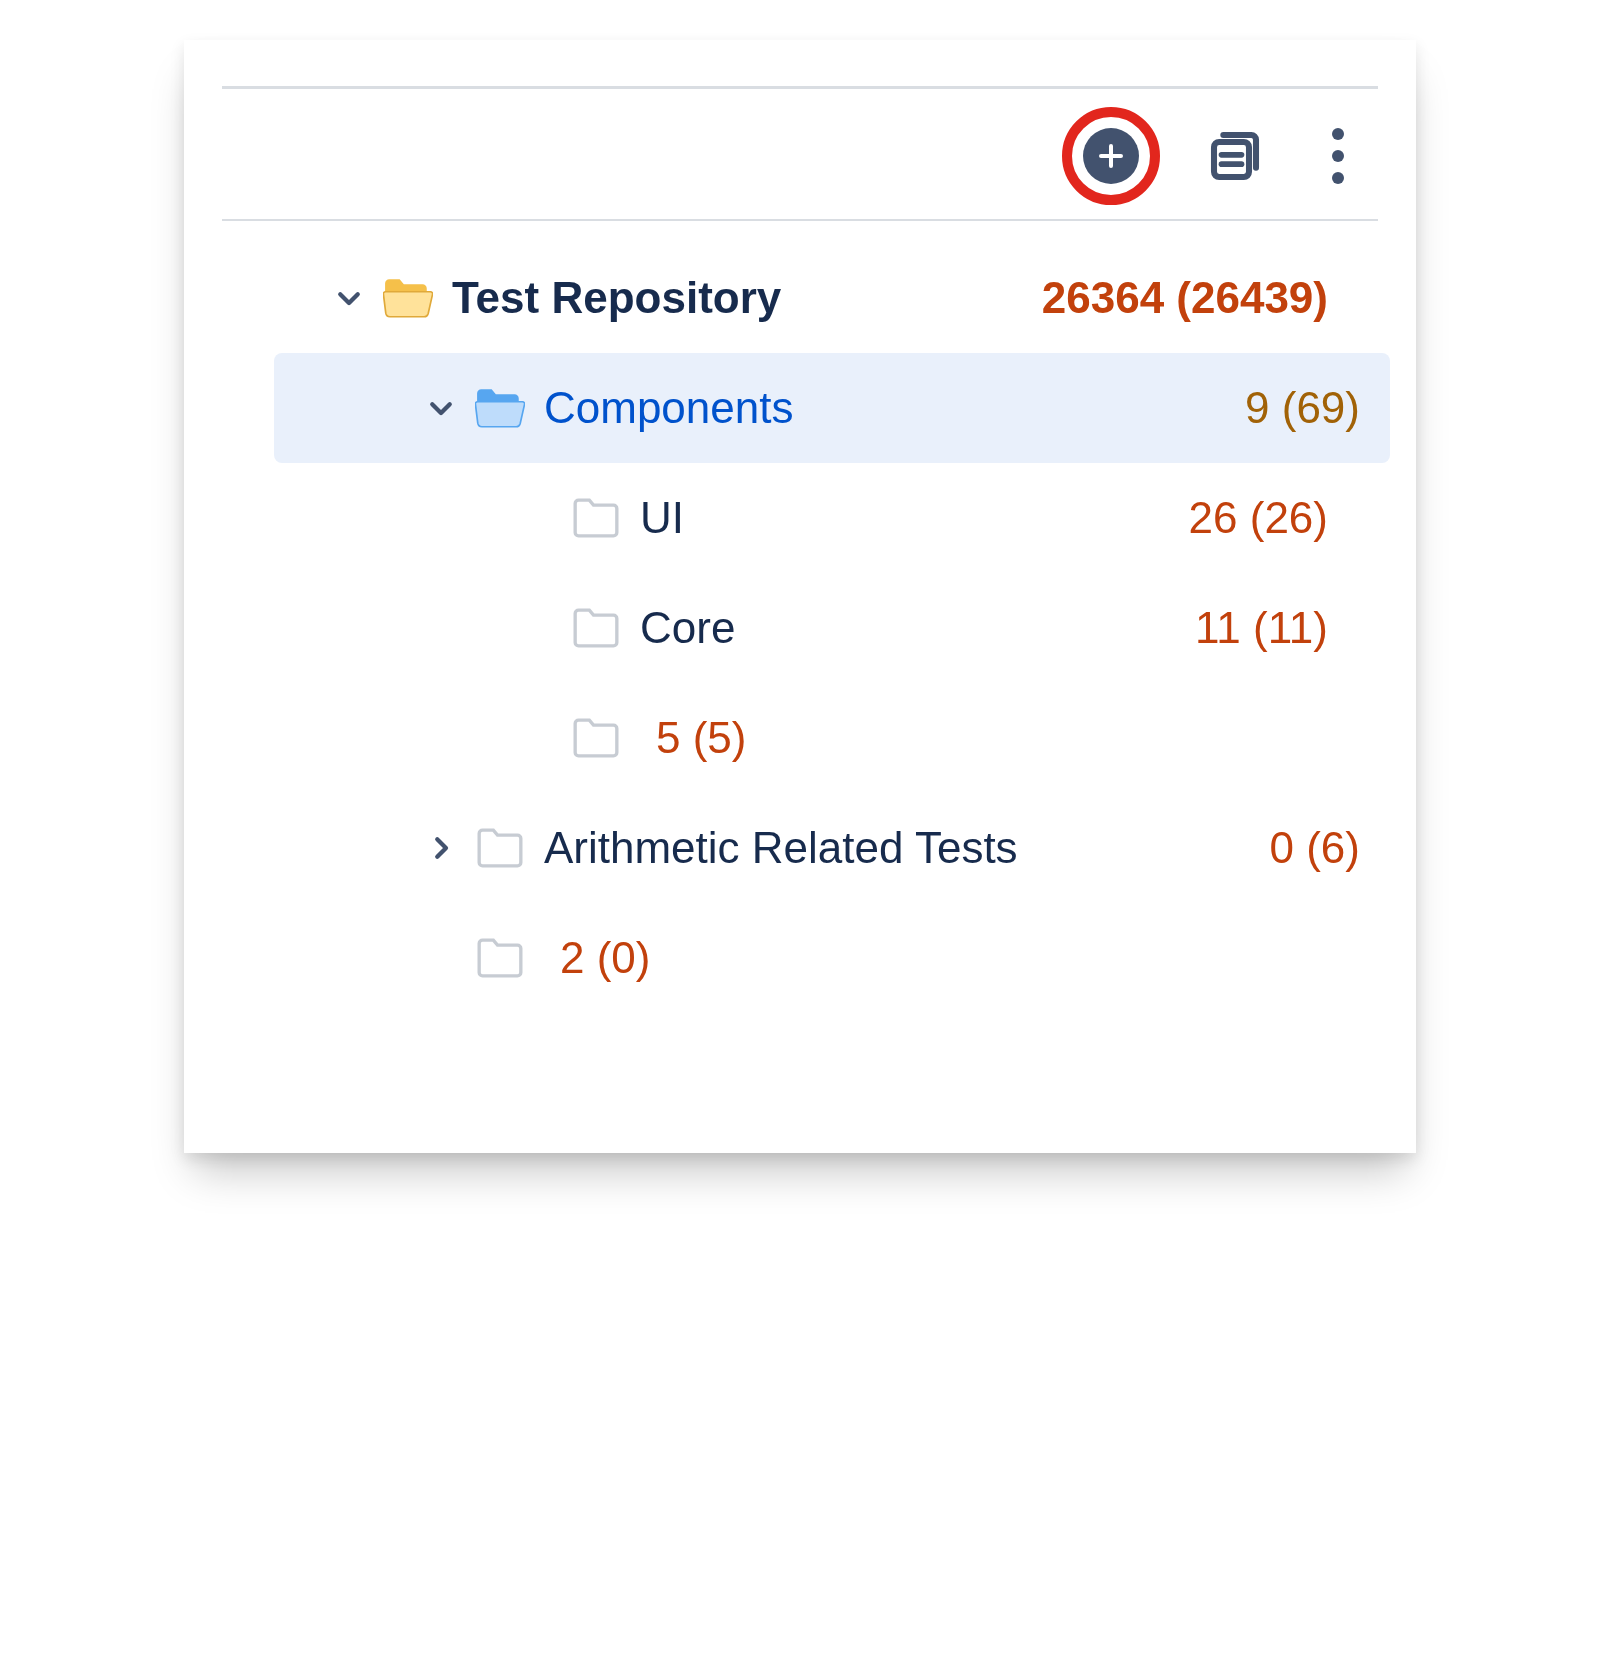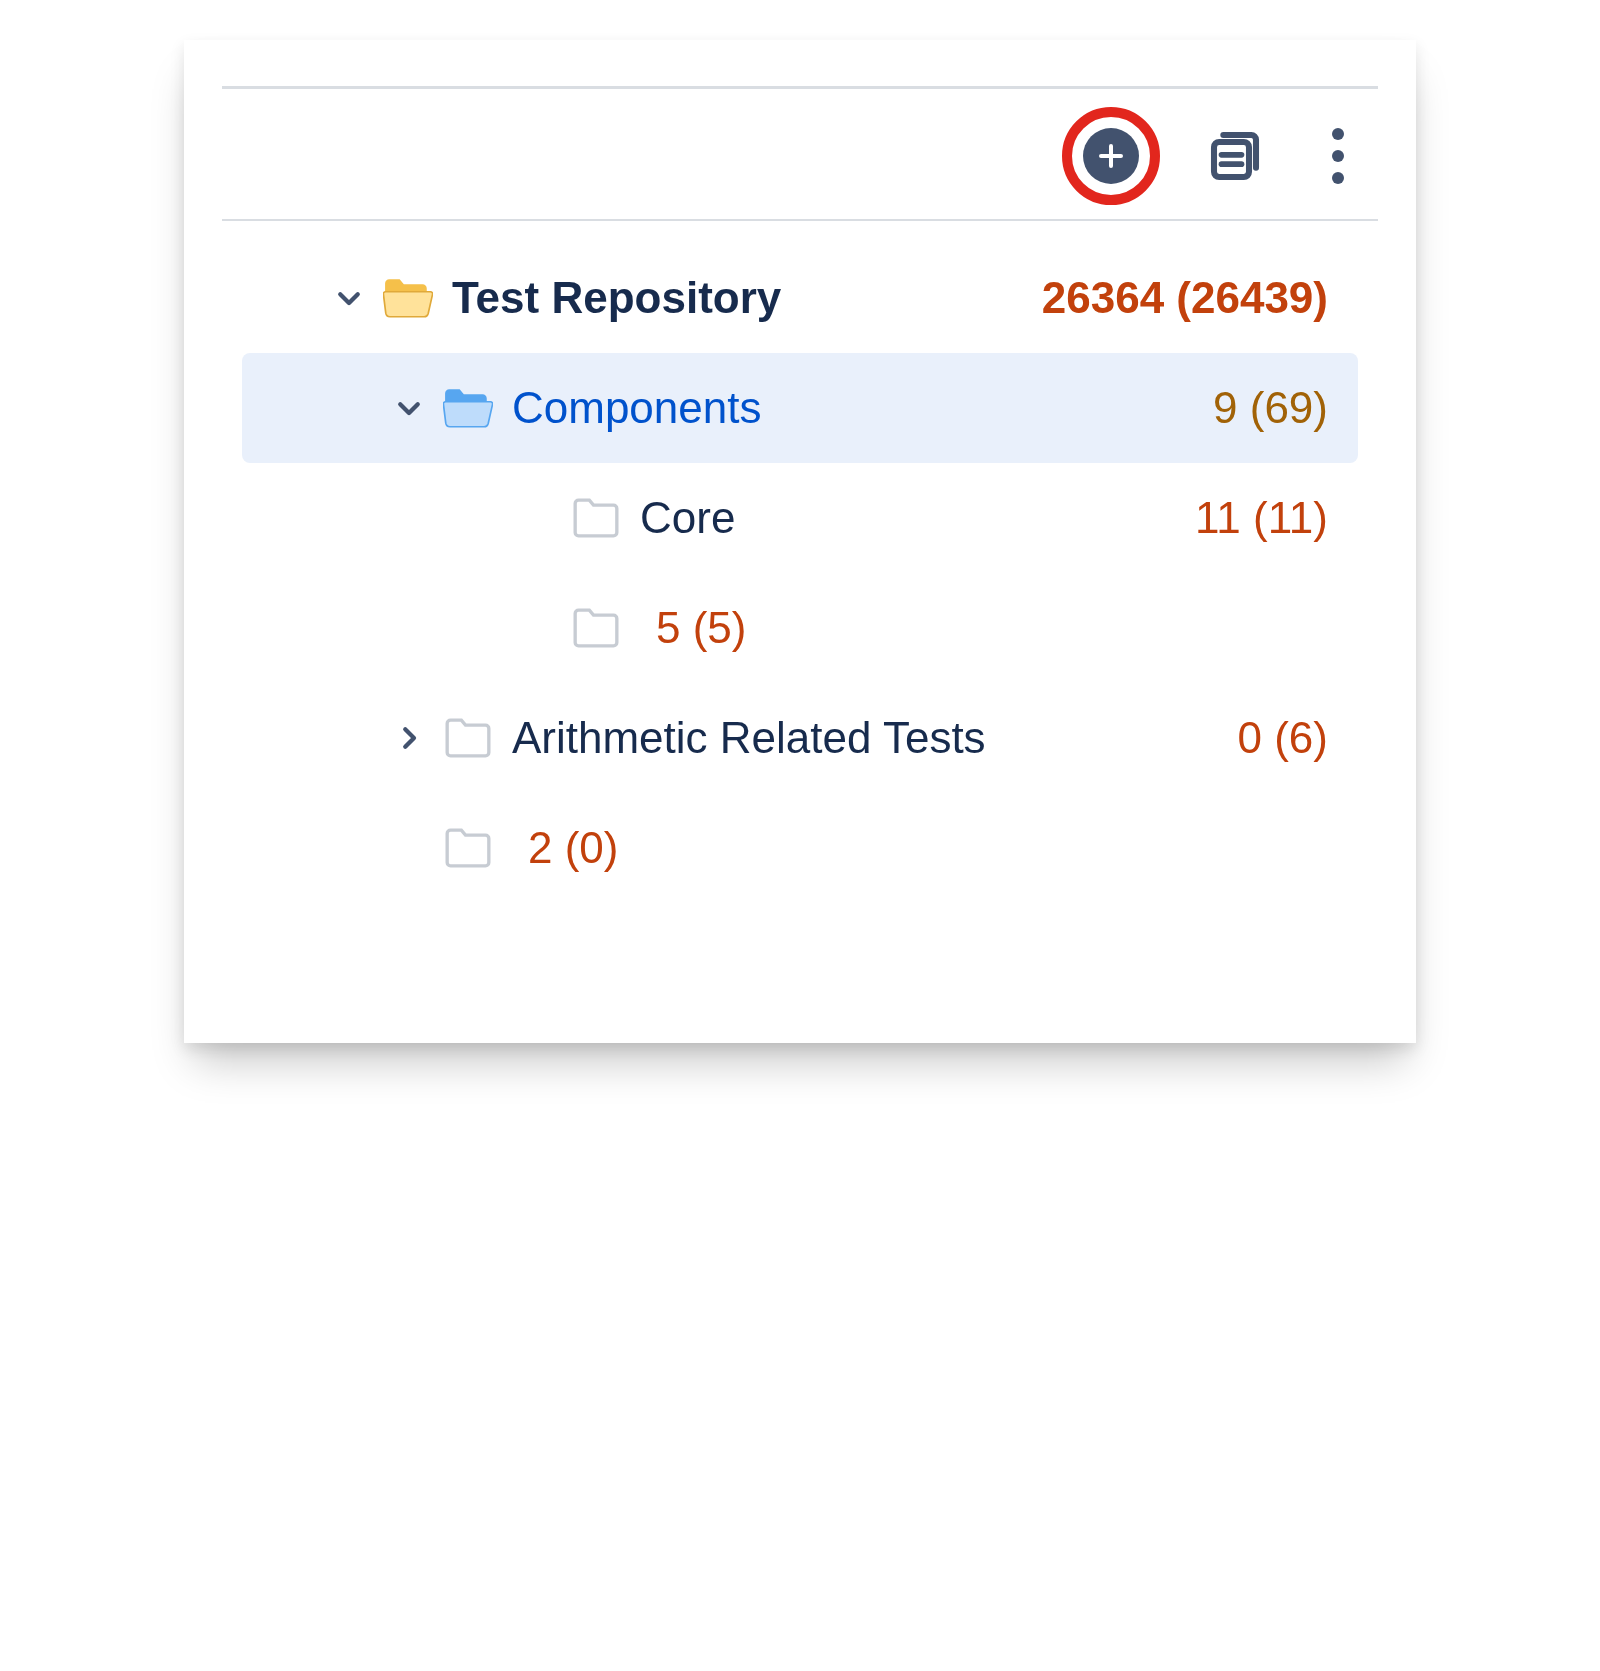"Components" .indent-1 { margin-left: none -> 32px }
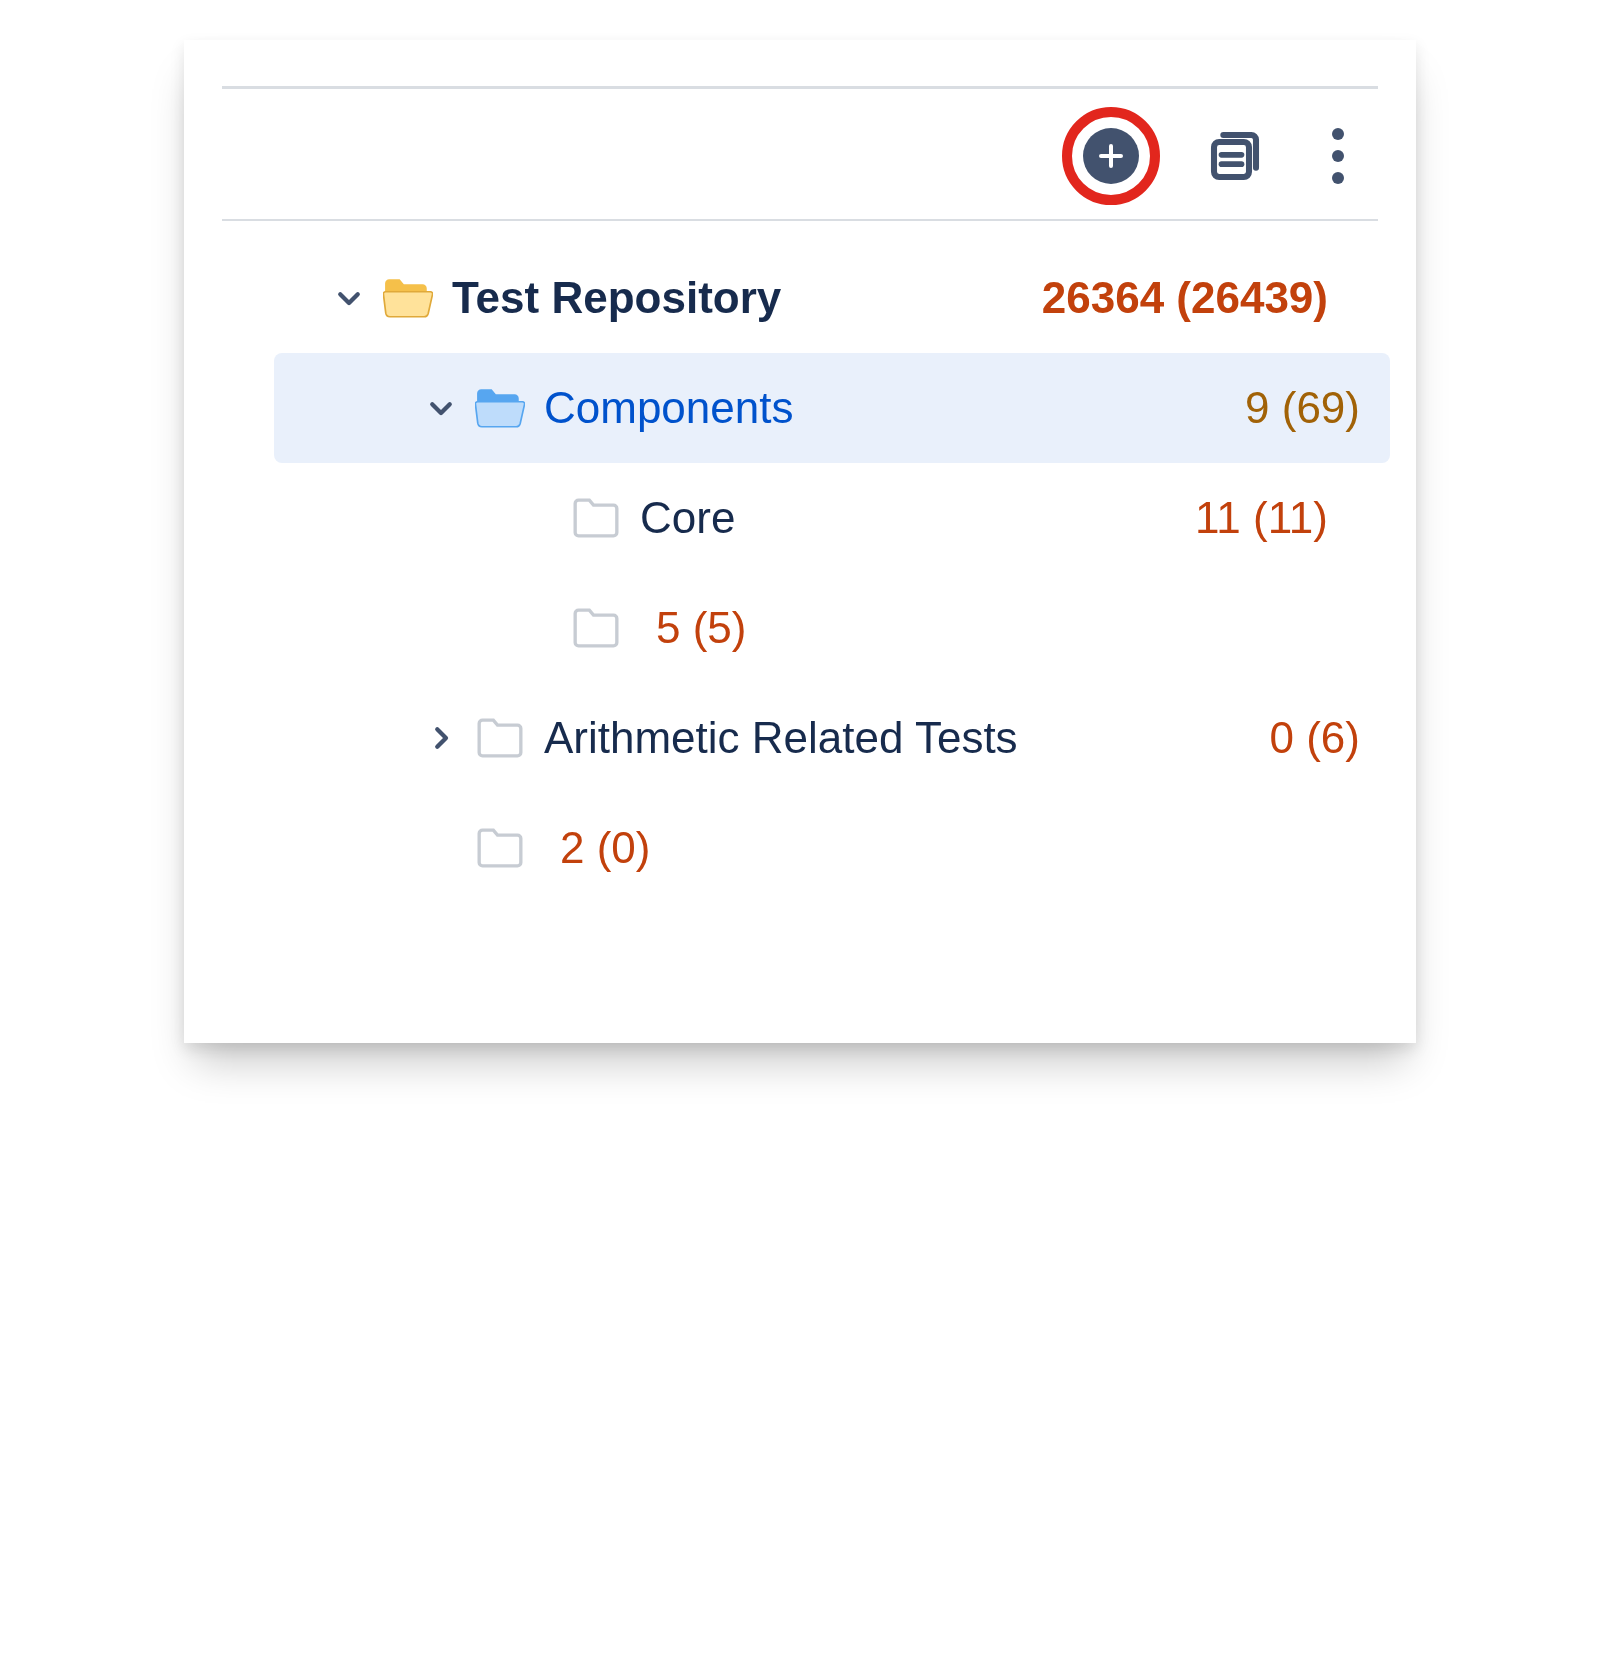"UI" div.row { html: none -> <div> <div></div> <div> <svg> <path></path> </svg> </div> <div>UI</div> <div>26 (26)</div> </div> }
